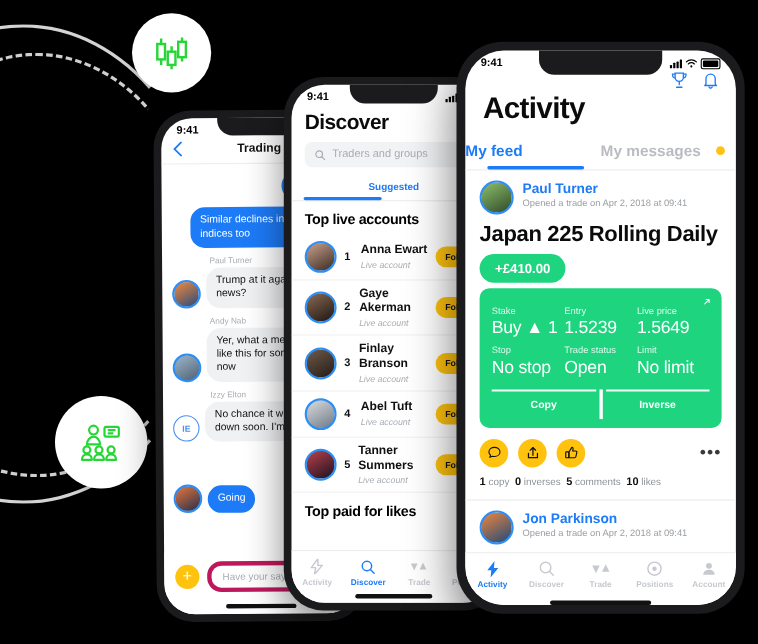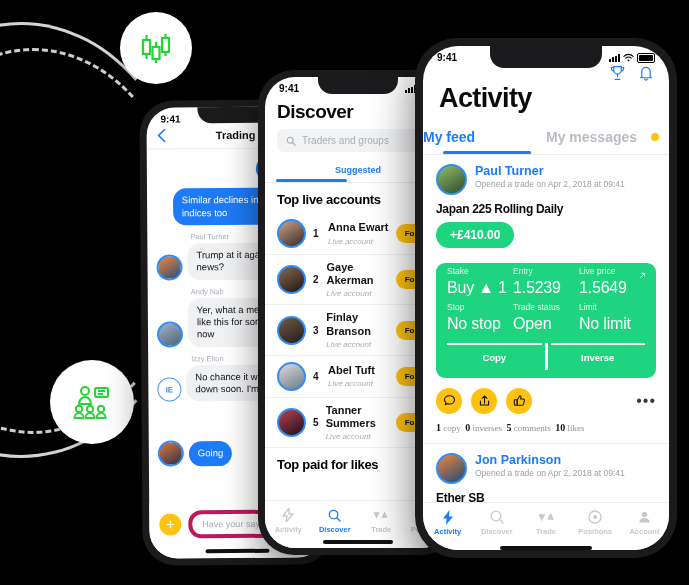"Japan 225 Rolling Daily" .market { font-size: 12px -> 20px }
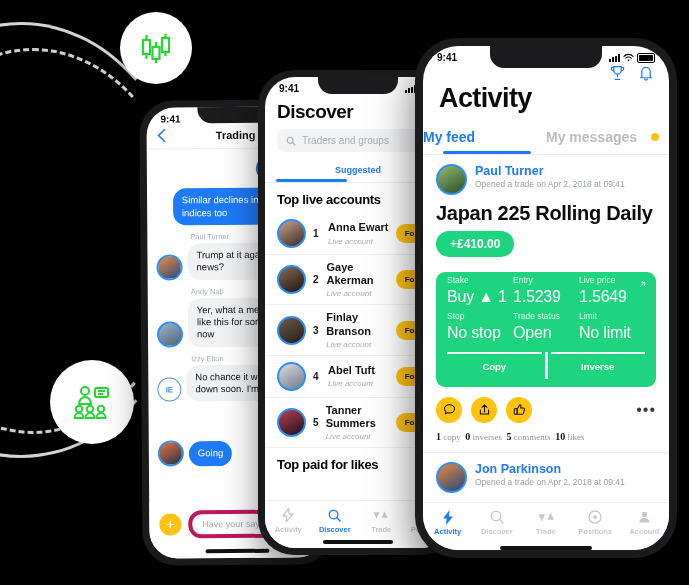"Stake" .tradecard { margin-top: 15px -> 5px; padding: 2px 11px 8px -> 14px 11px 8px }
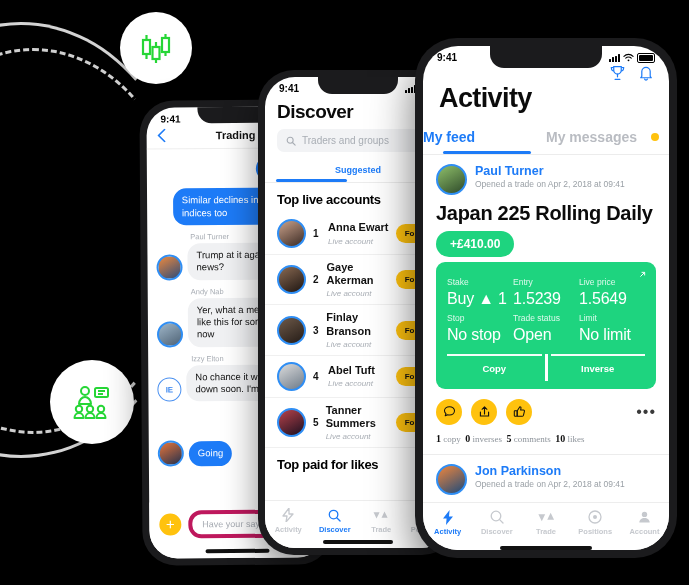"1 copy 0 inverses 5" .stats { font-family: Liberation Serif, serif -> none }
